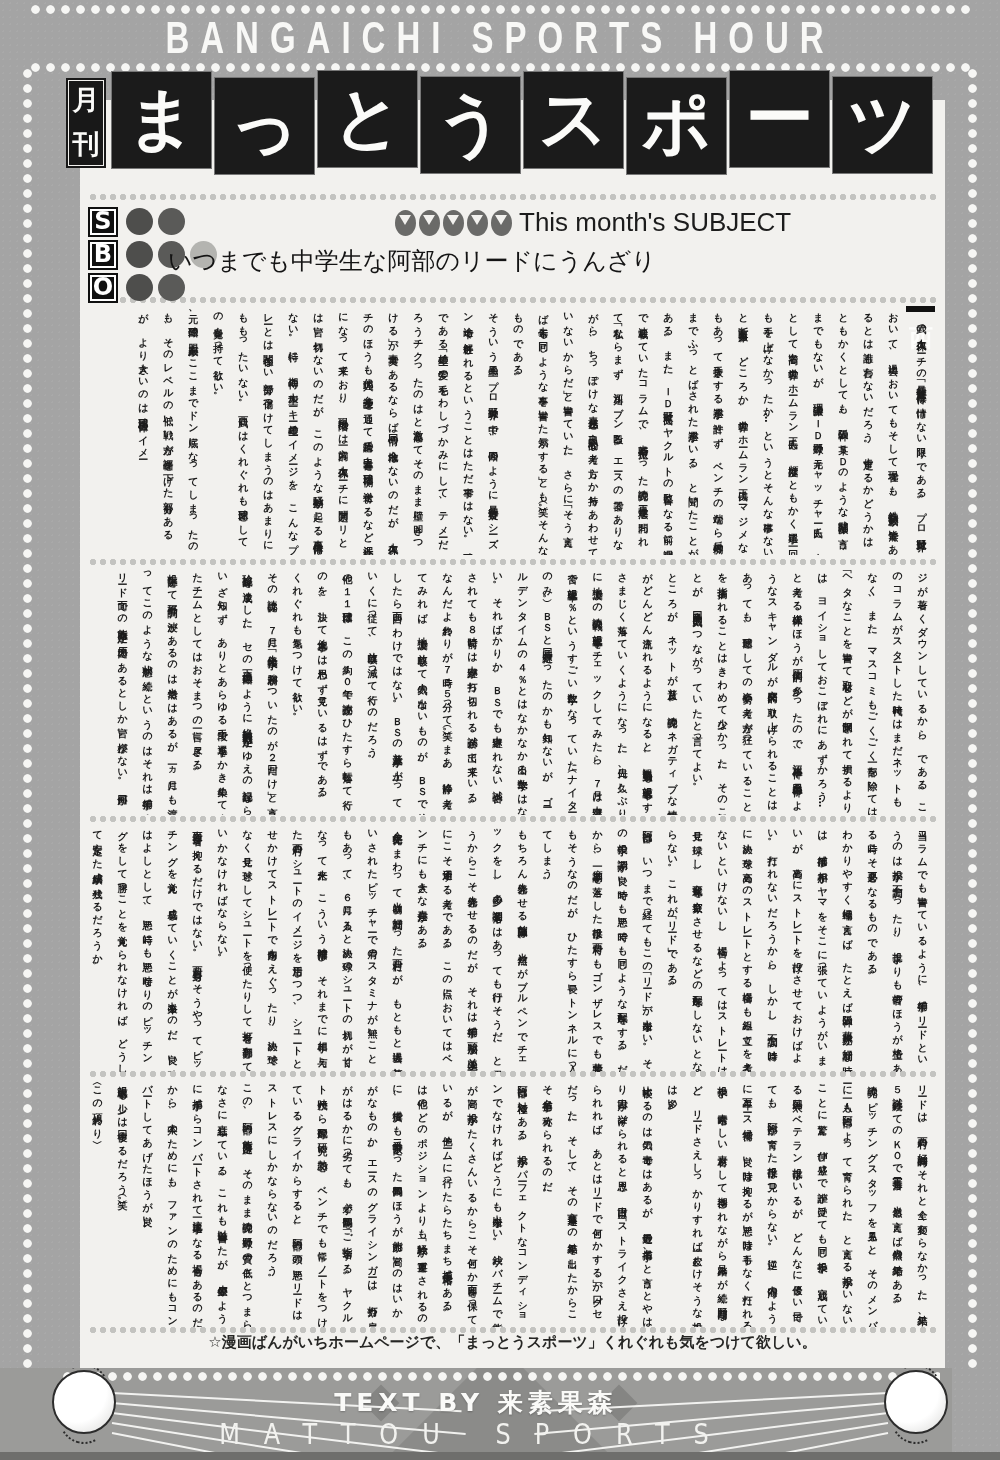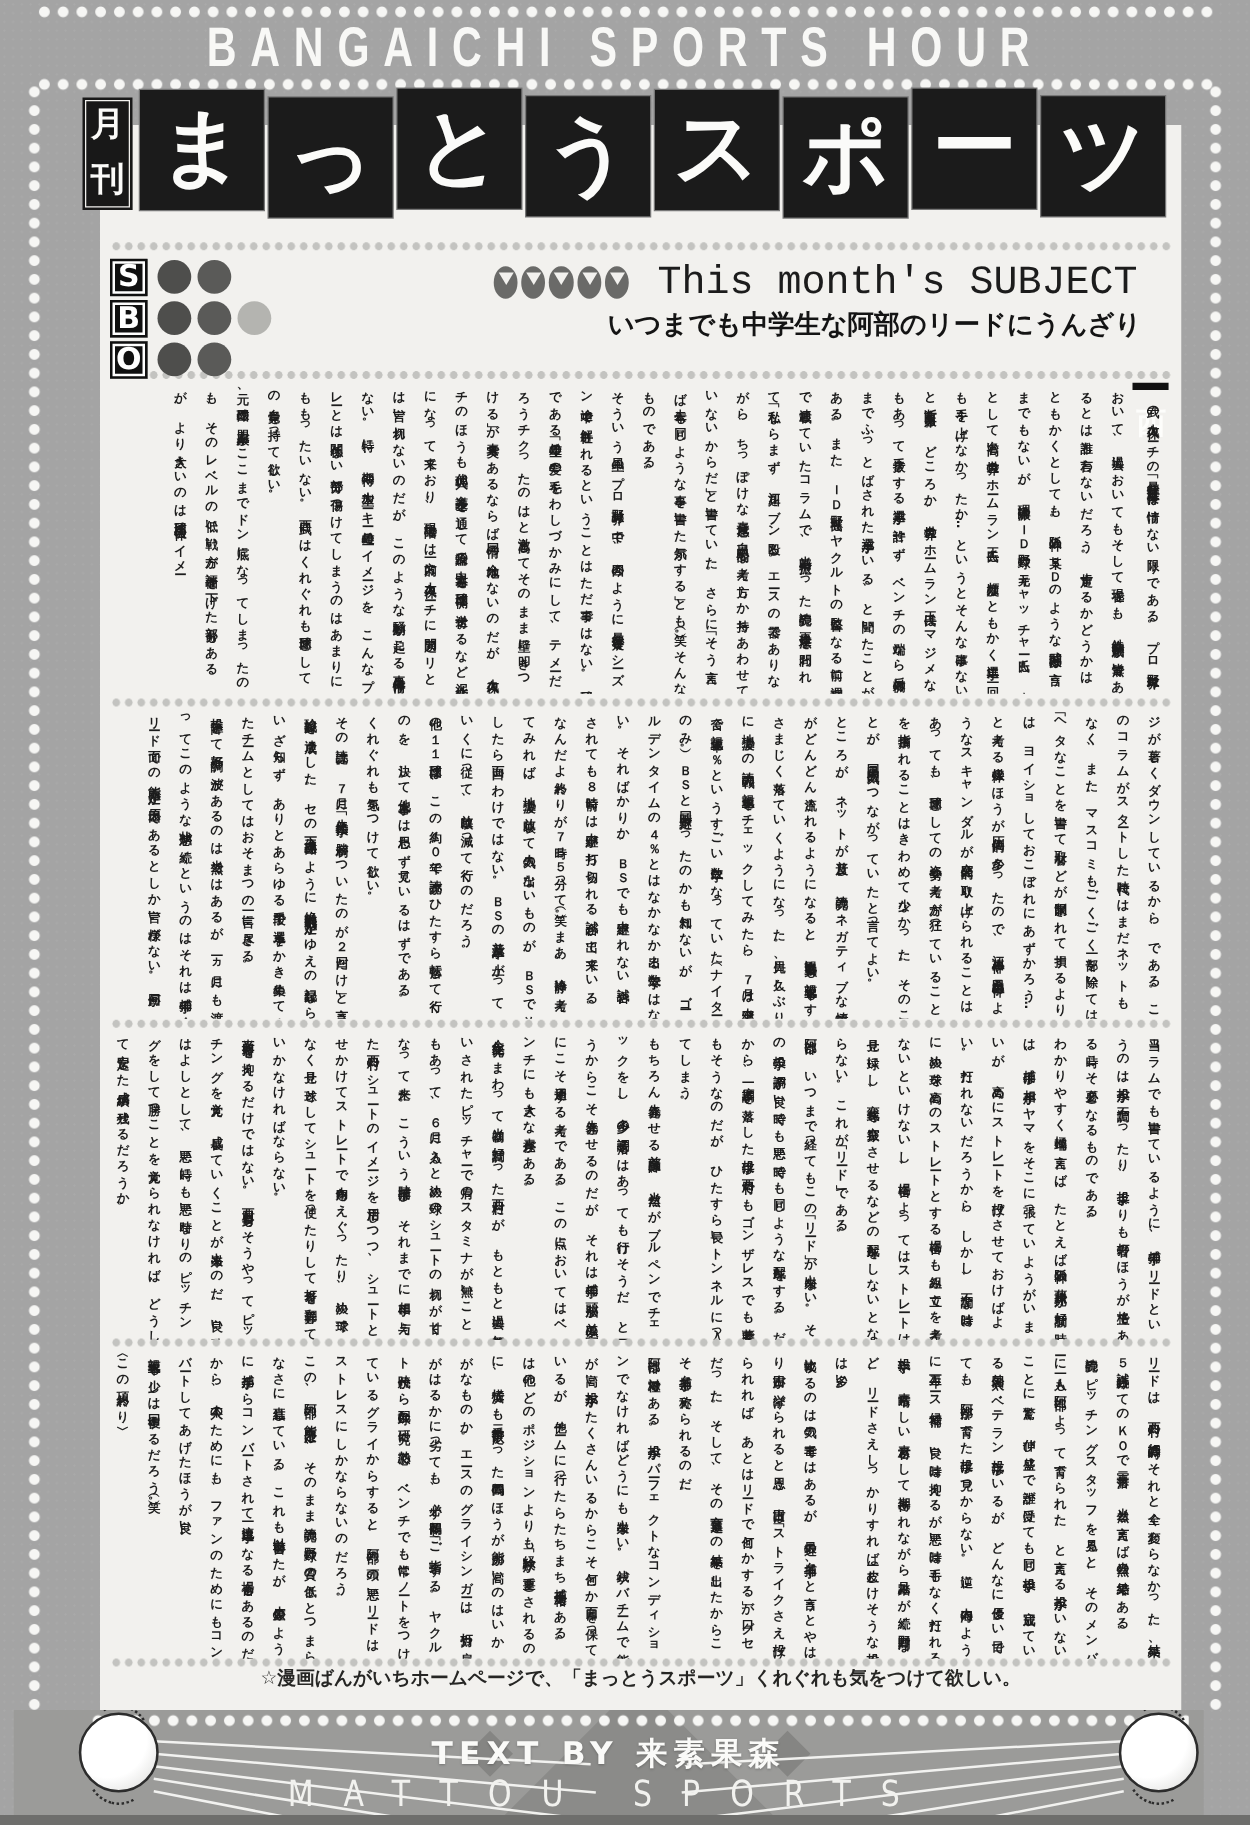"This month's SUBJECT" .subject-label { font-family: Liberation Mono, monospace -> Liberation Sans, sans-serif; font-size: 32px -> 26px; margin-left: 20px -> 4px }
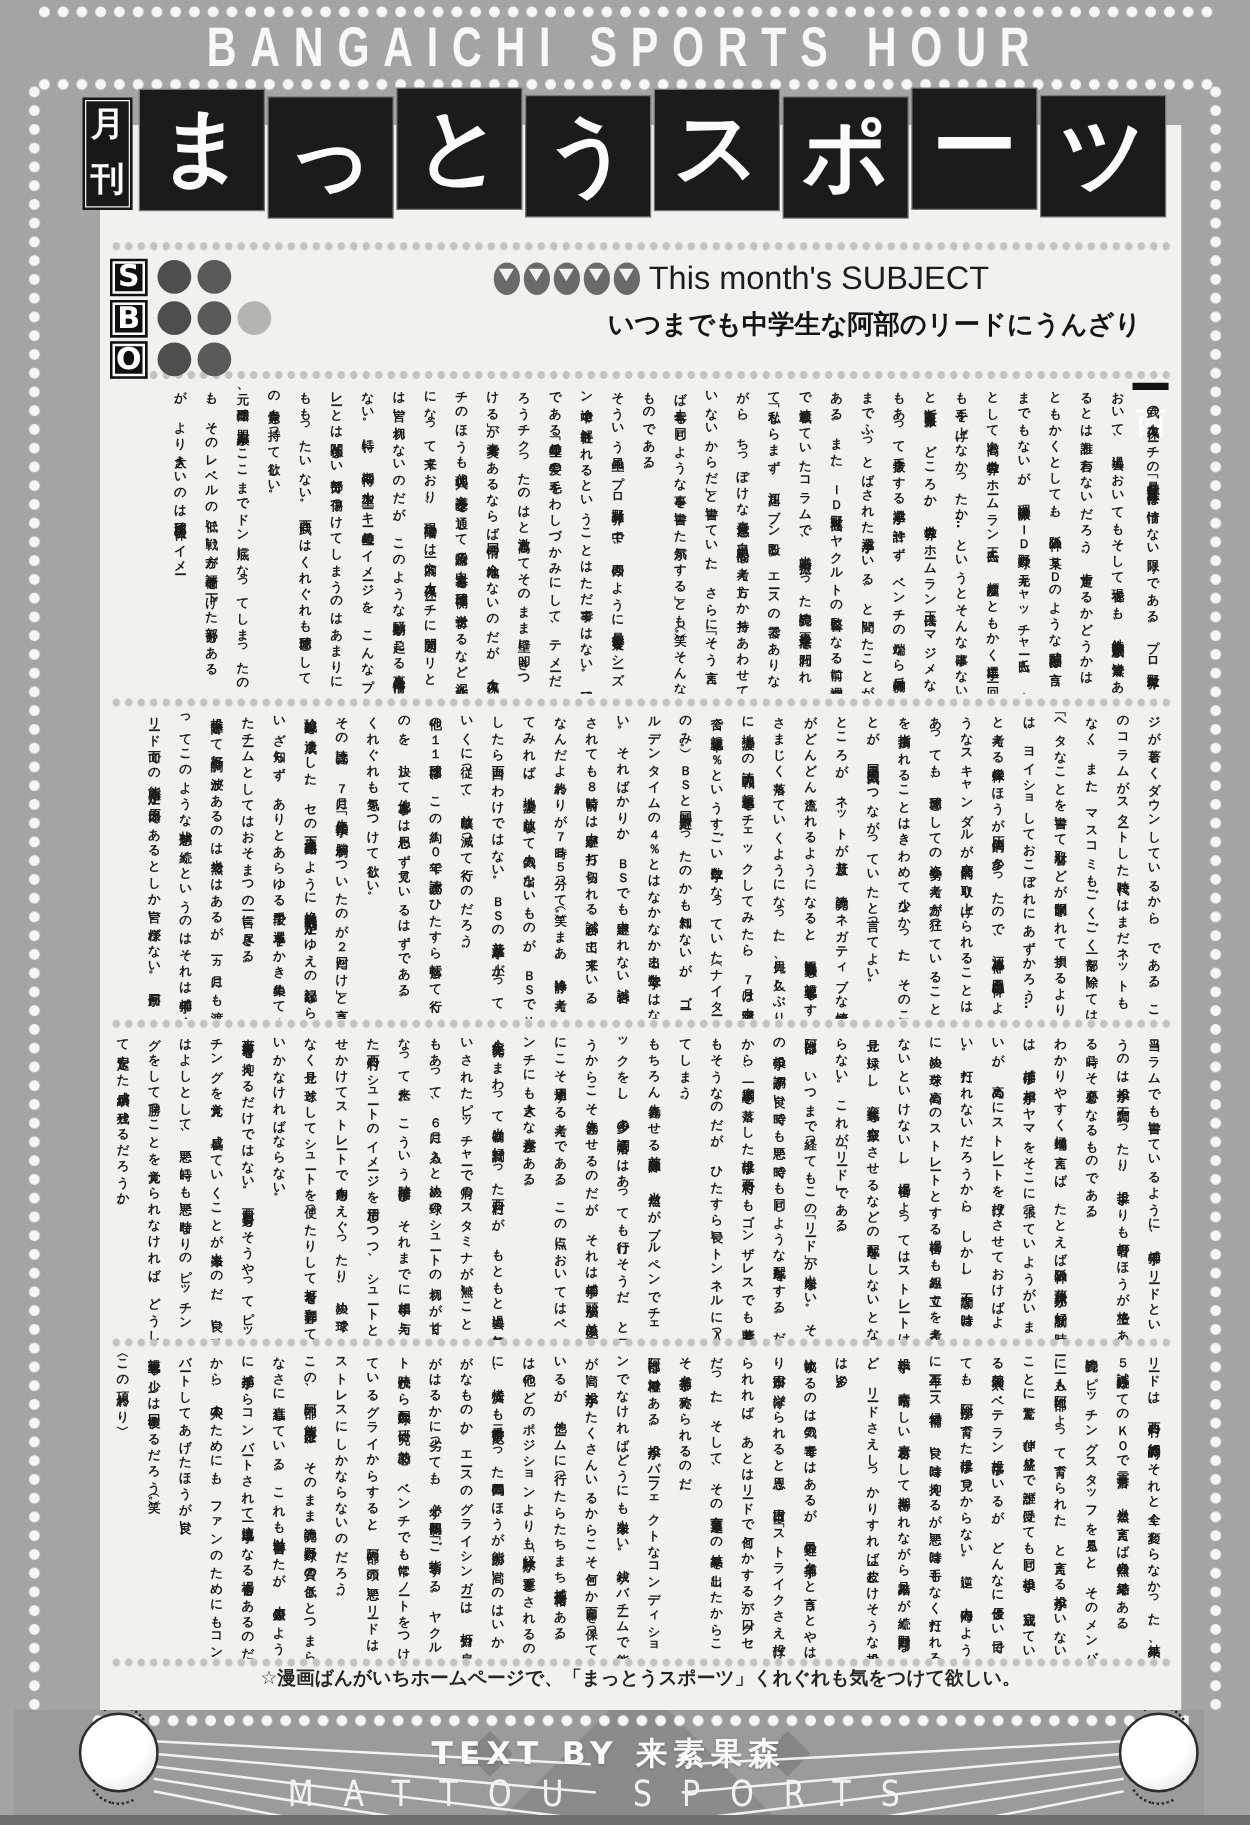"いつまでも中学生な阿部のリードにうんざり" .headline { font-size: 21px -> 24px; font-weight: 700 -> 400; text-align: right -> left }
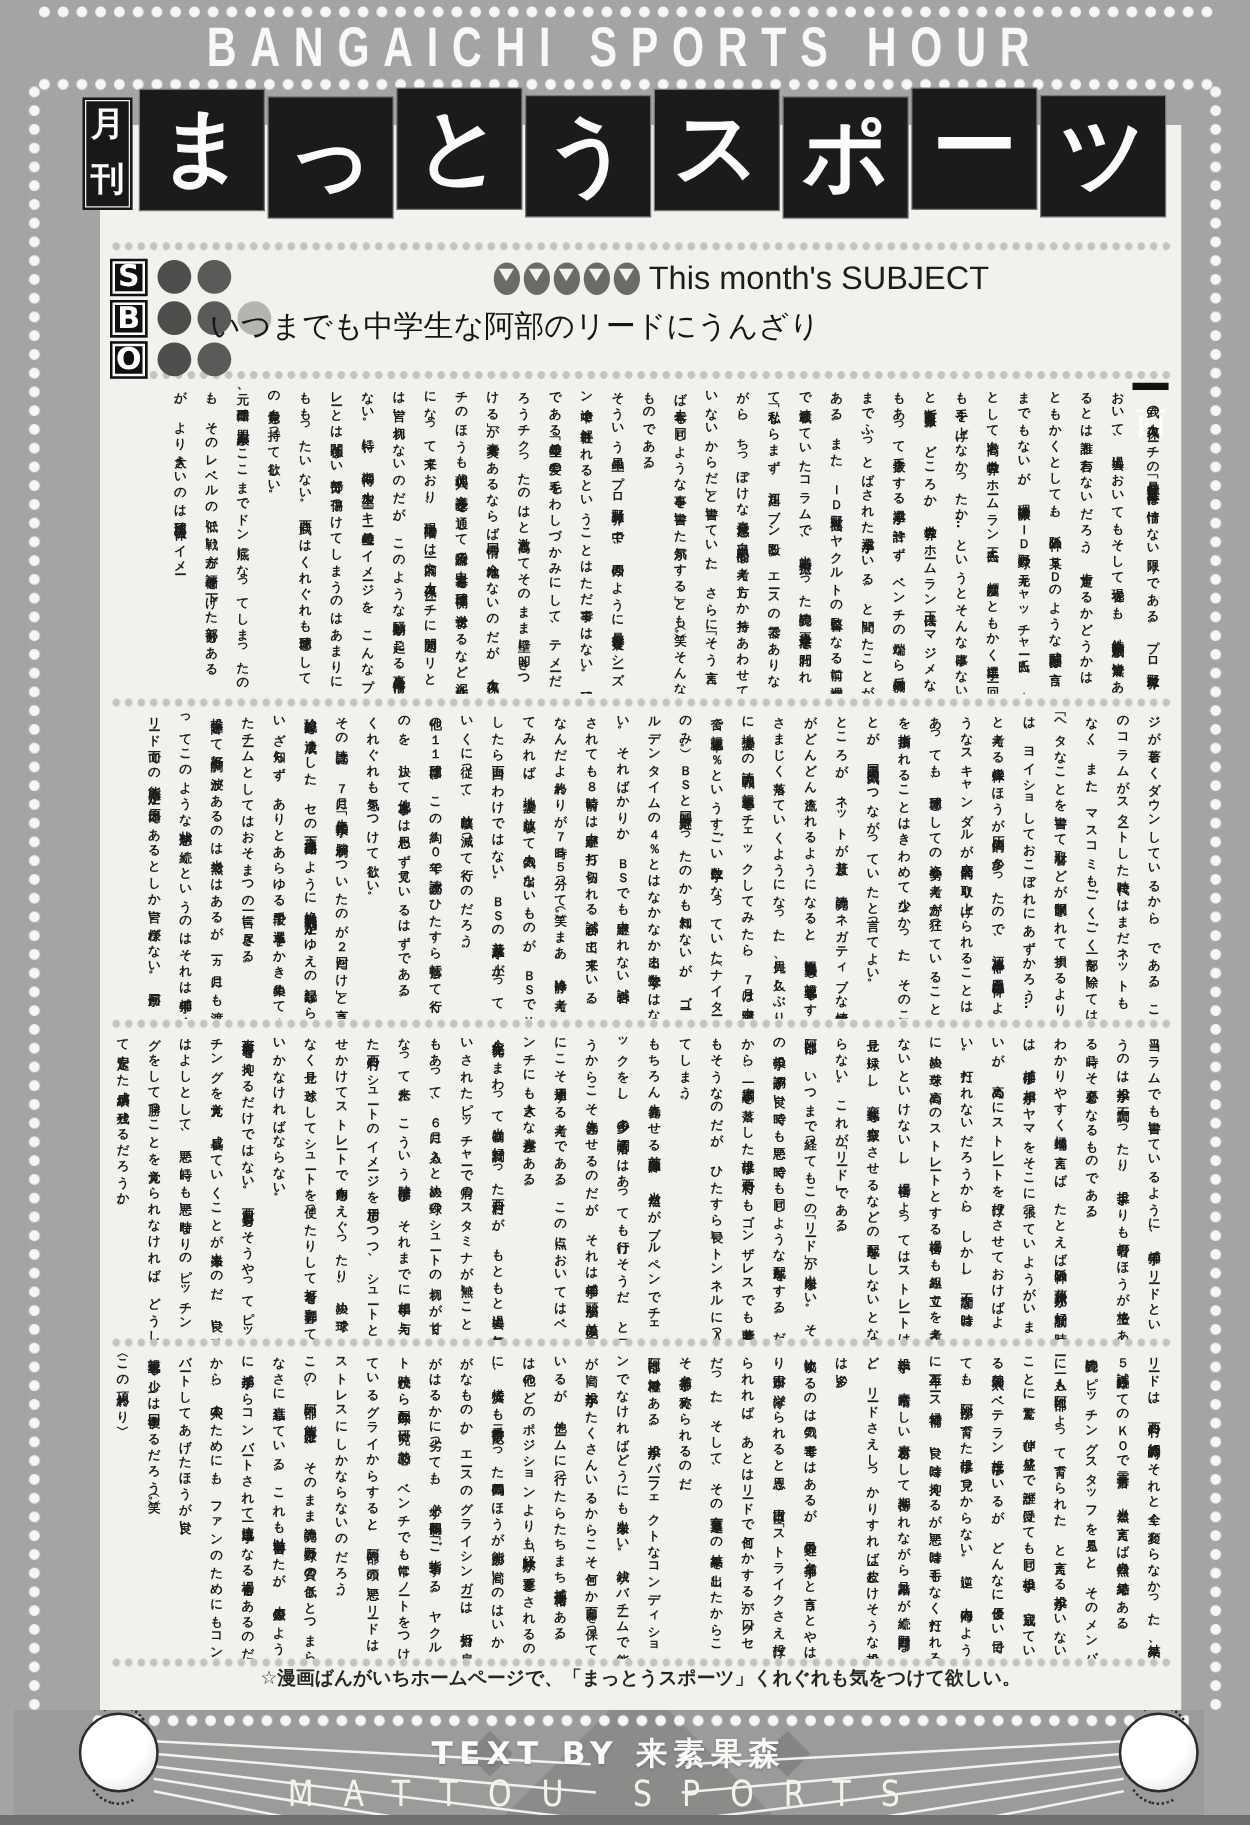"TEXT BY 来素果森" .footer { left: 11px -> 0 }
